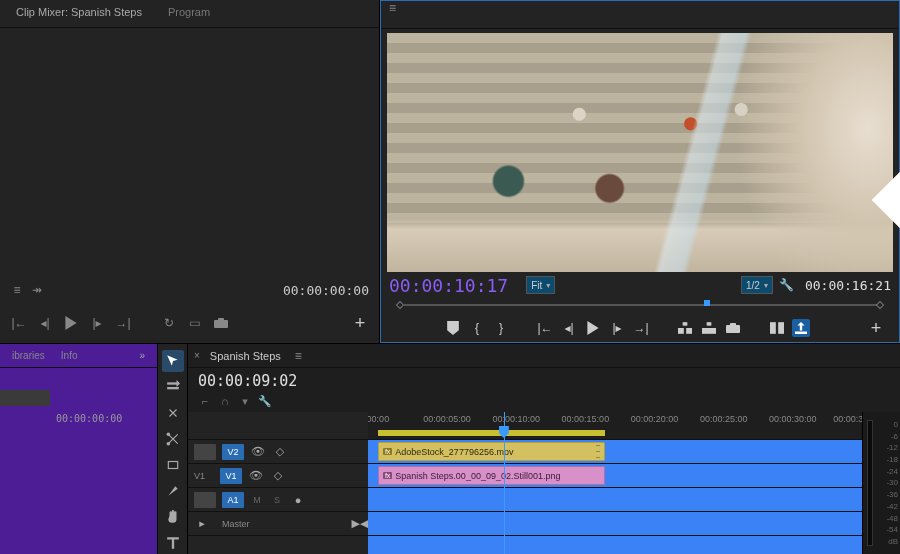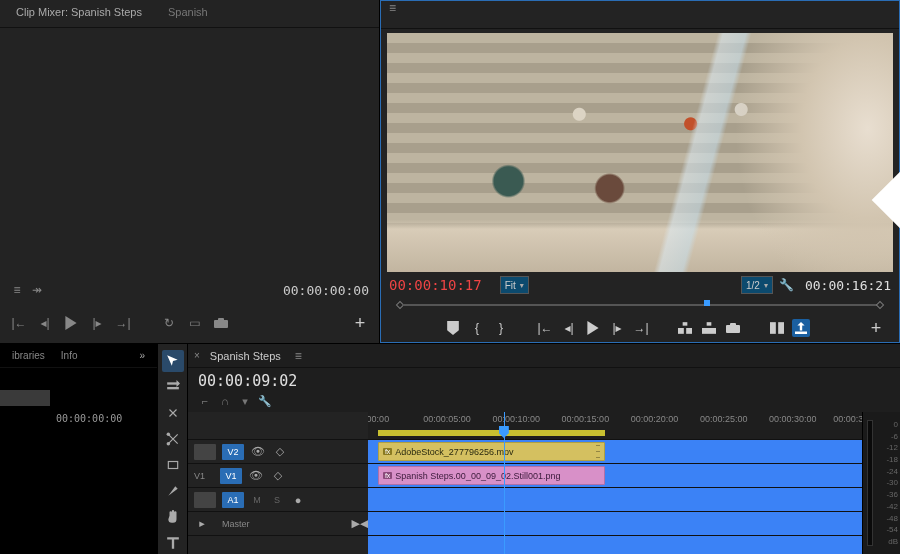"Spanish" div.tab { text: Spanish -> Program }
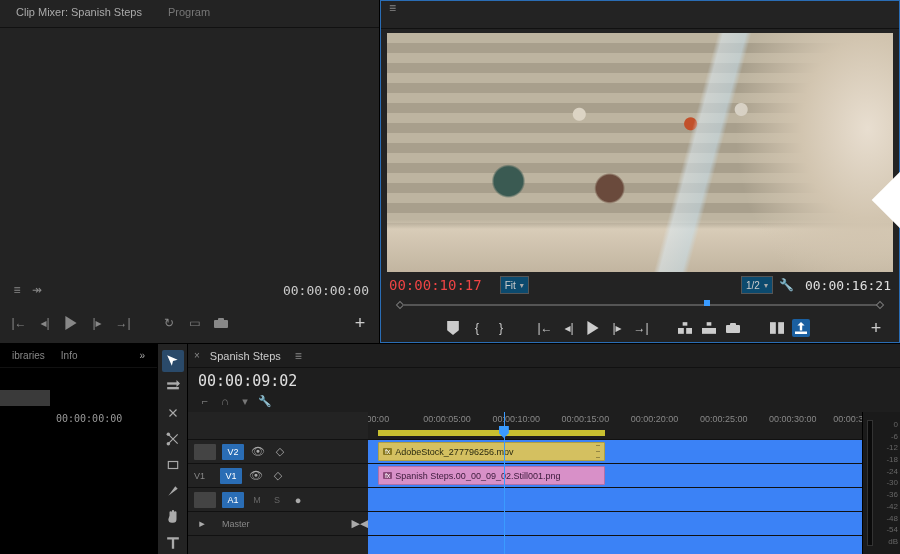"00:00:10:17" .tc-blue { color: #ef4444 -> #8b5cf6; font-size: 14px -> 18px }
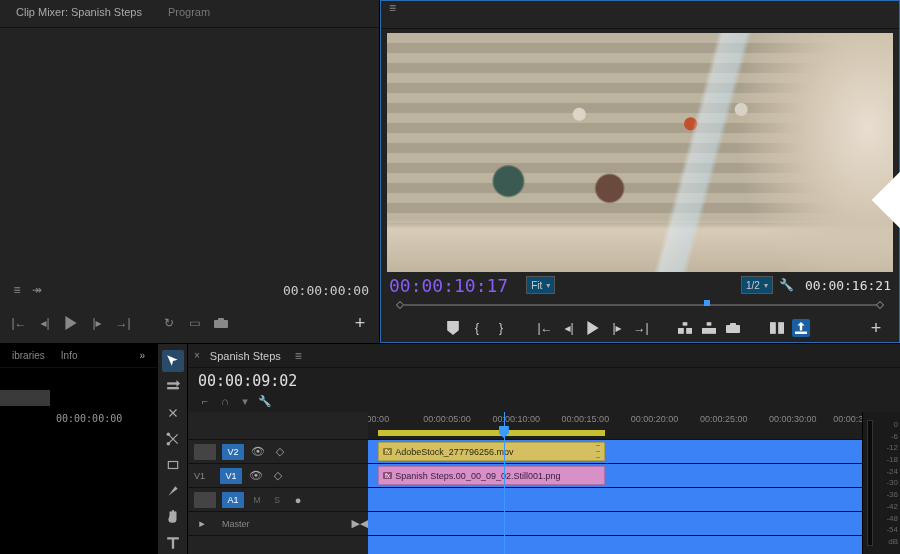"ibraries" .project-panel { background: #000000 -> #4c1d95 }
